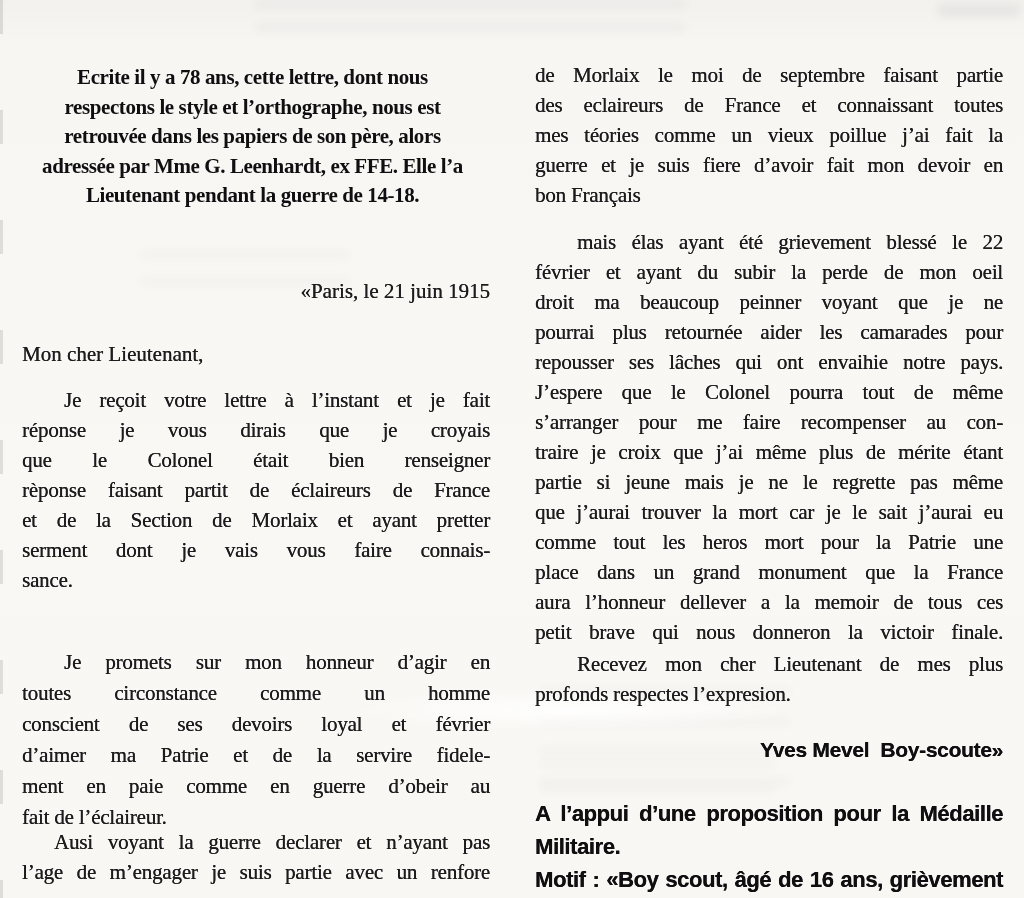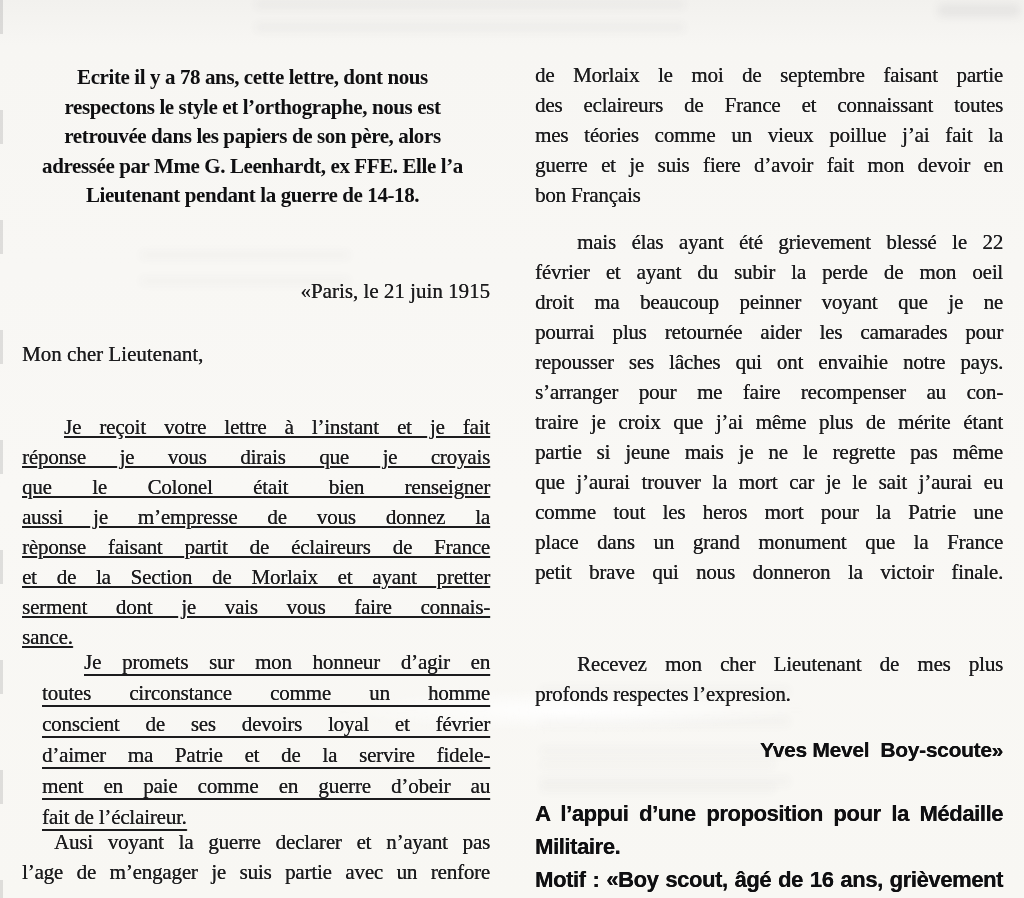"Je reçoit votre lettre à" .p1 { text-decoration: underline -> none; top: 412px -> 385px }
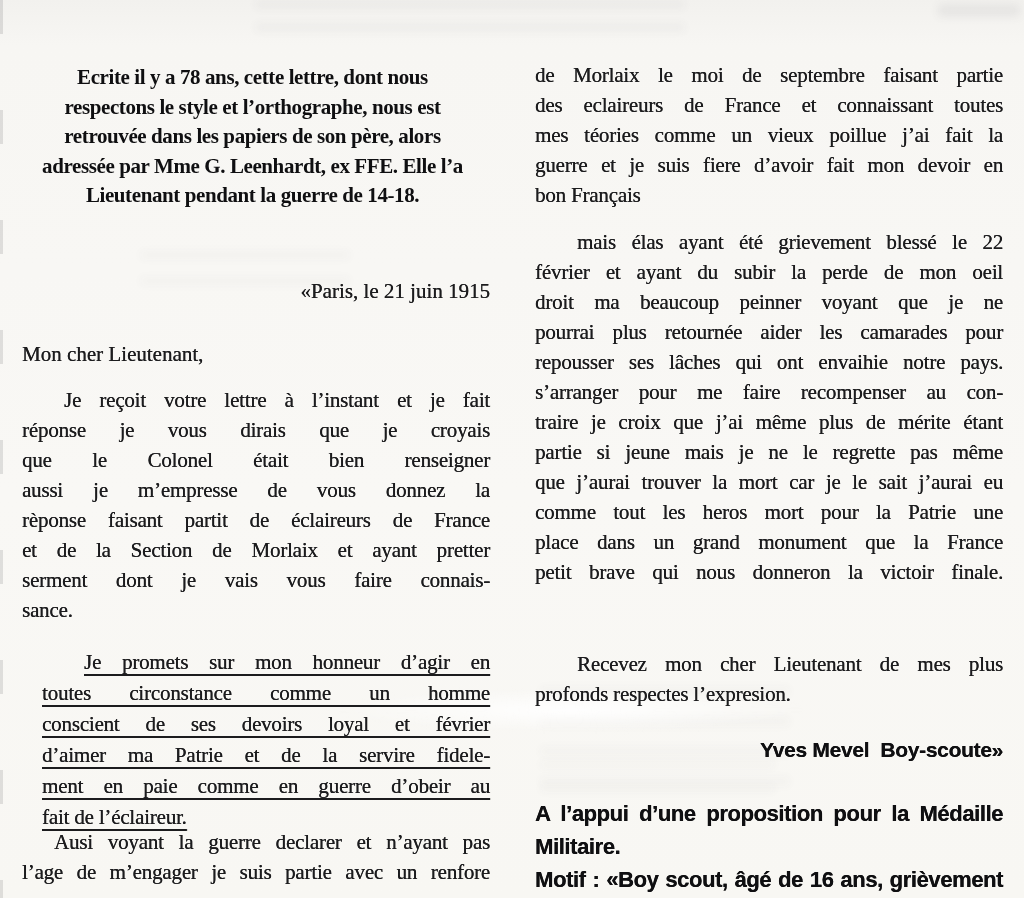"J’espere que le Colonel pourra" div.line { html: none -> <div>J’espere que le Colonel pourra tout de même</div> }
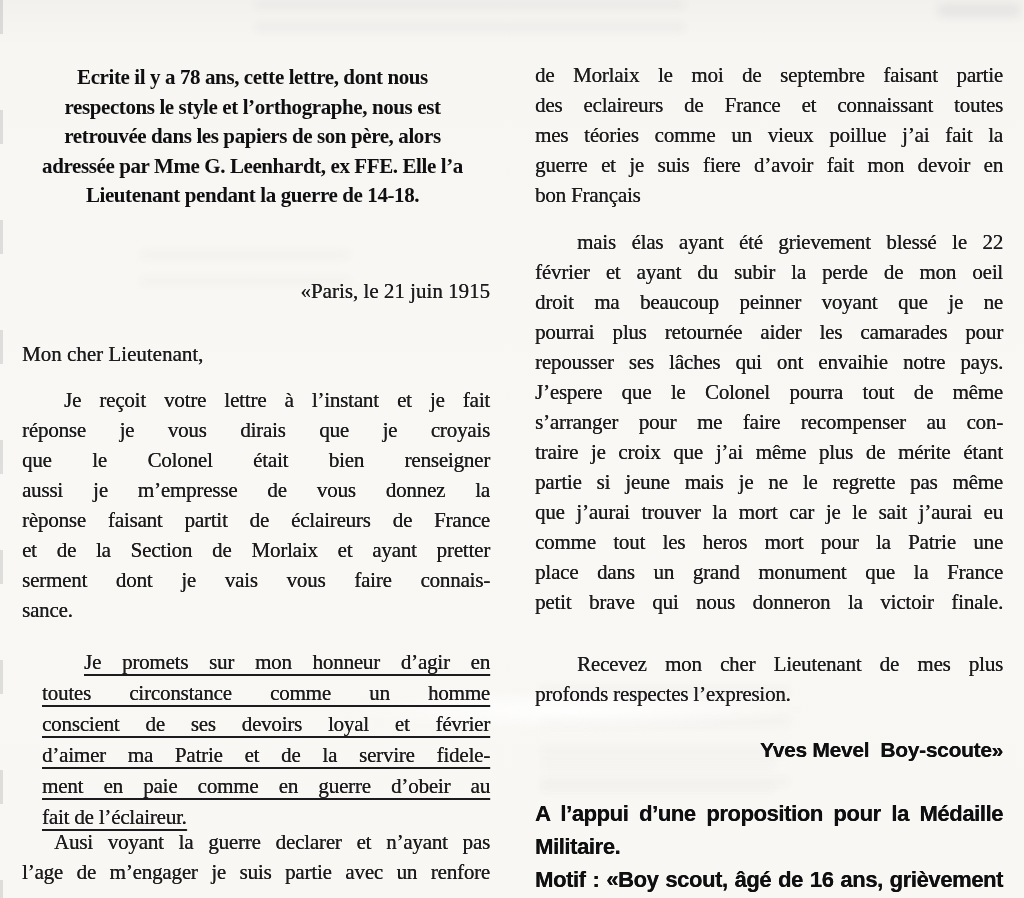"aussi je m’empresse de vous" div.line { html: <div>aussi je m’empresse de vous donnez la</div> -> none }
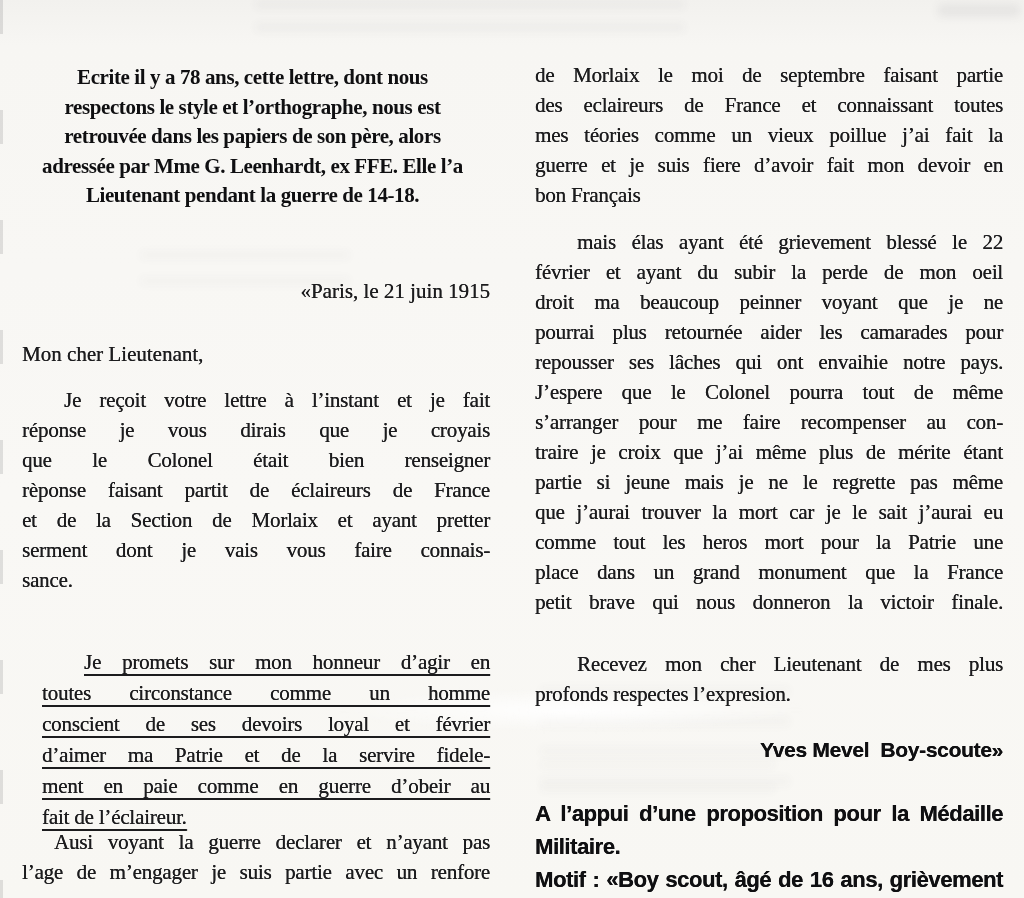"aura l’honneur dellever a la" div.line { html: none -> <div>aura l’honneur dellever a la memoir de tous ces</div> }
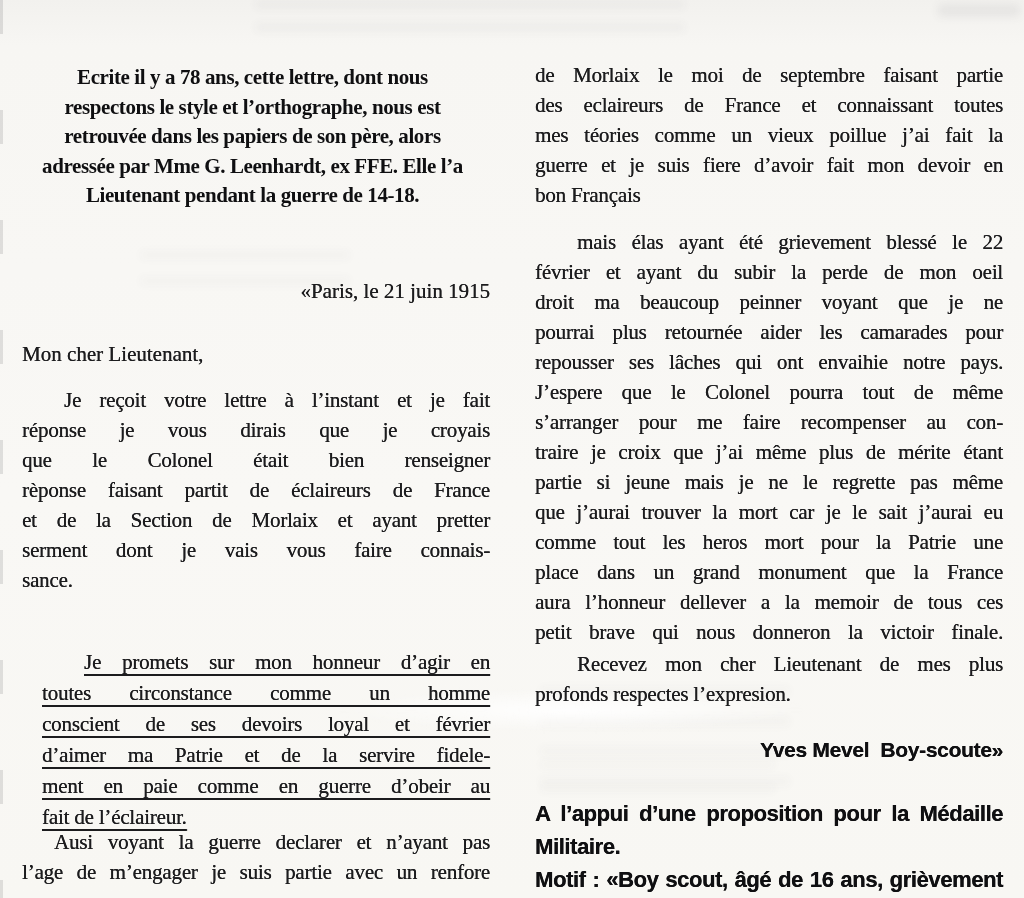"Je promets sur mon honneur" .promise .line { margin-left: 20px -> none; text-decoration: underline -> none }
